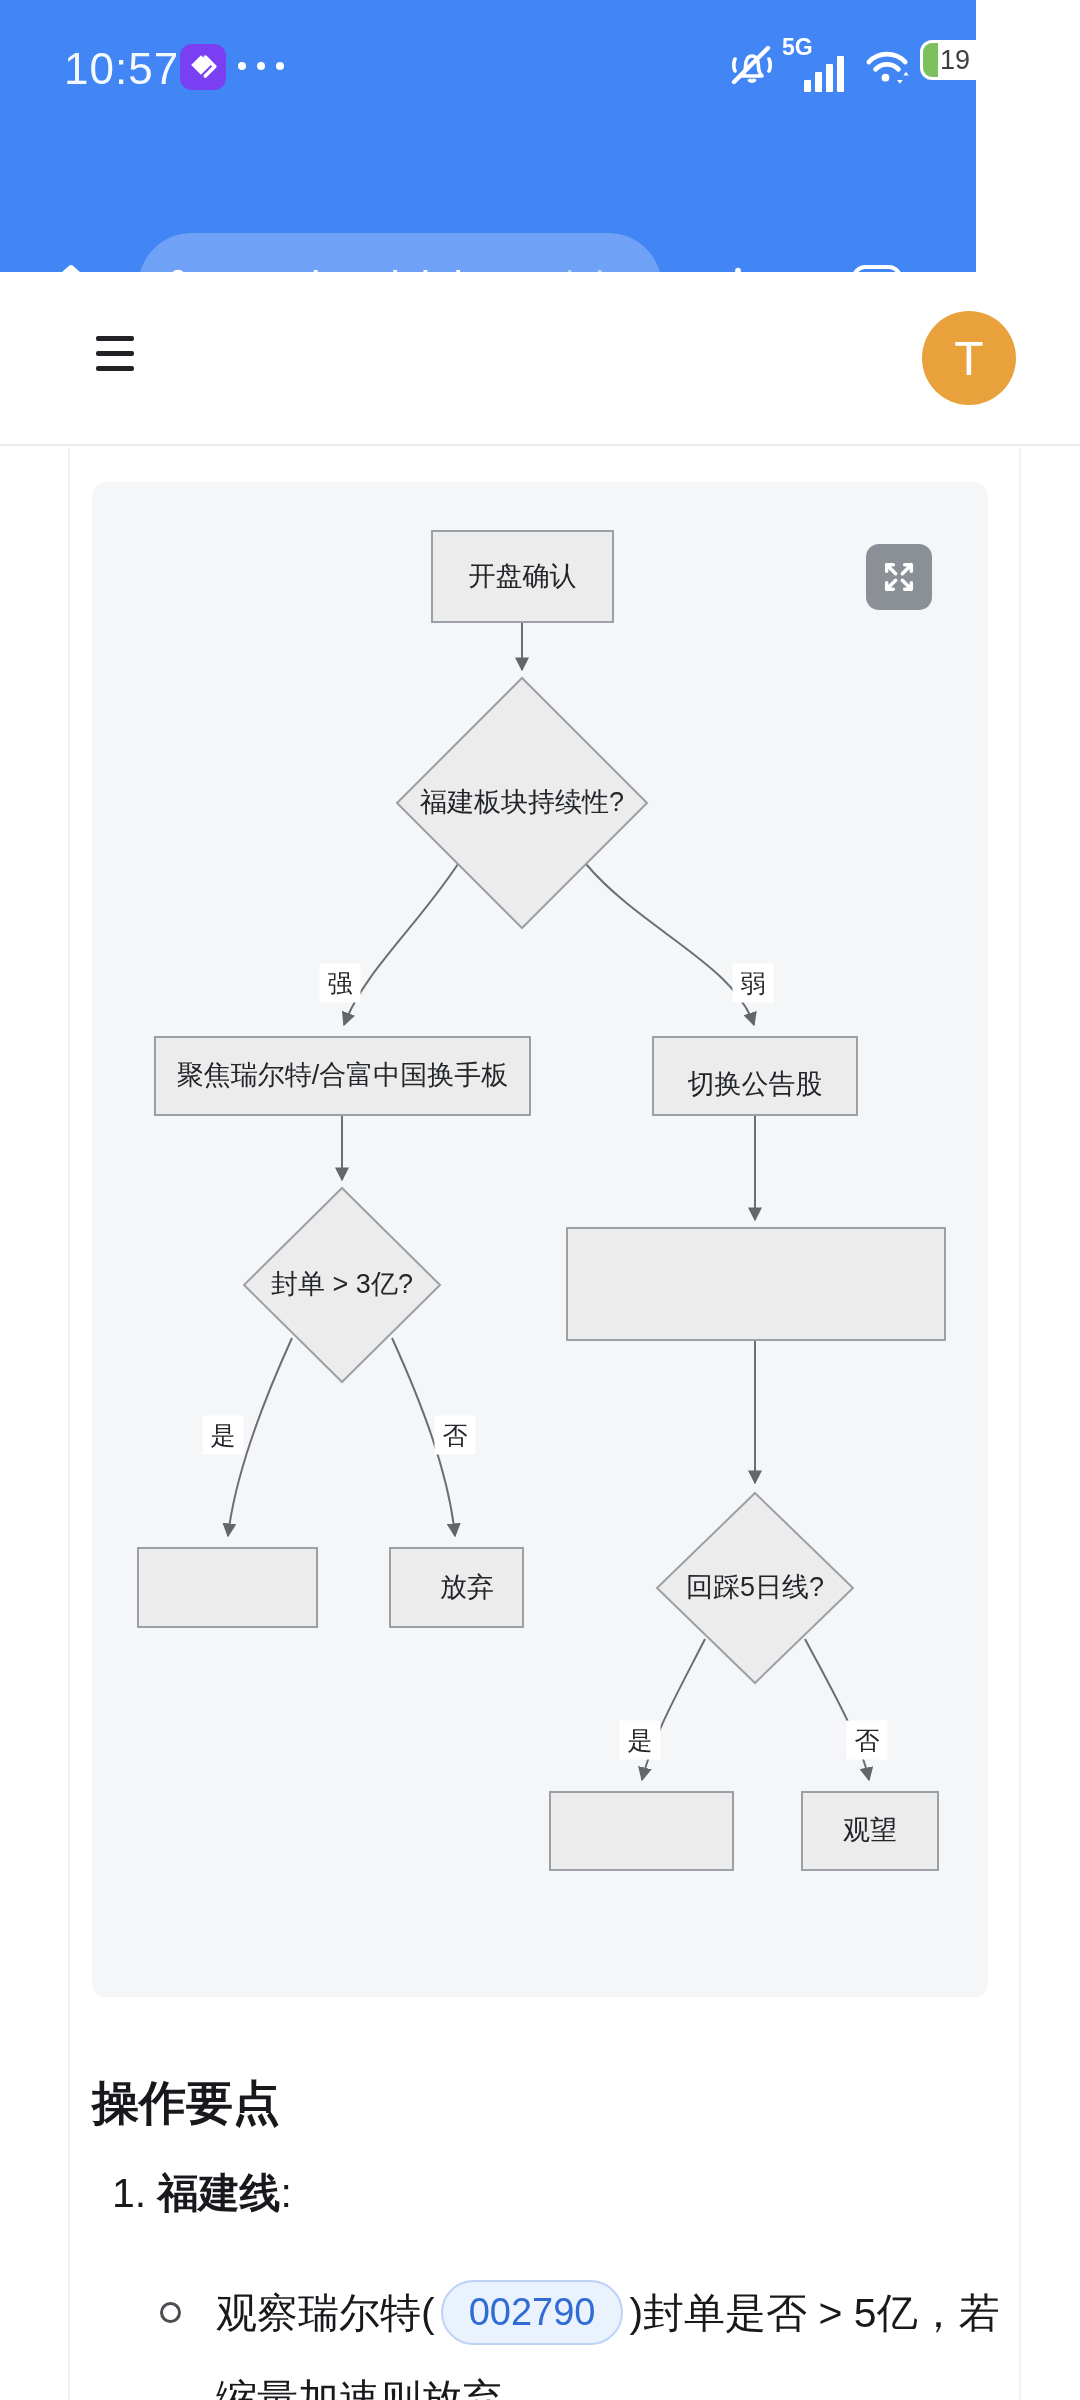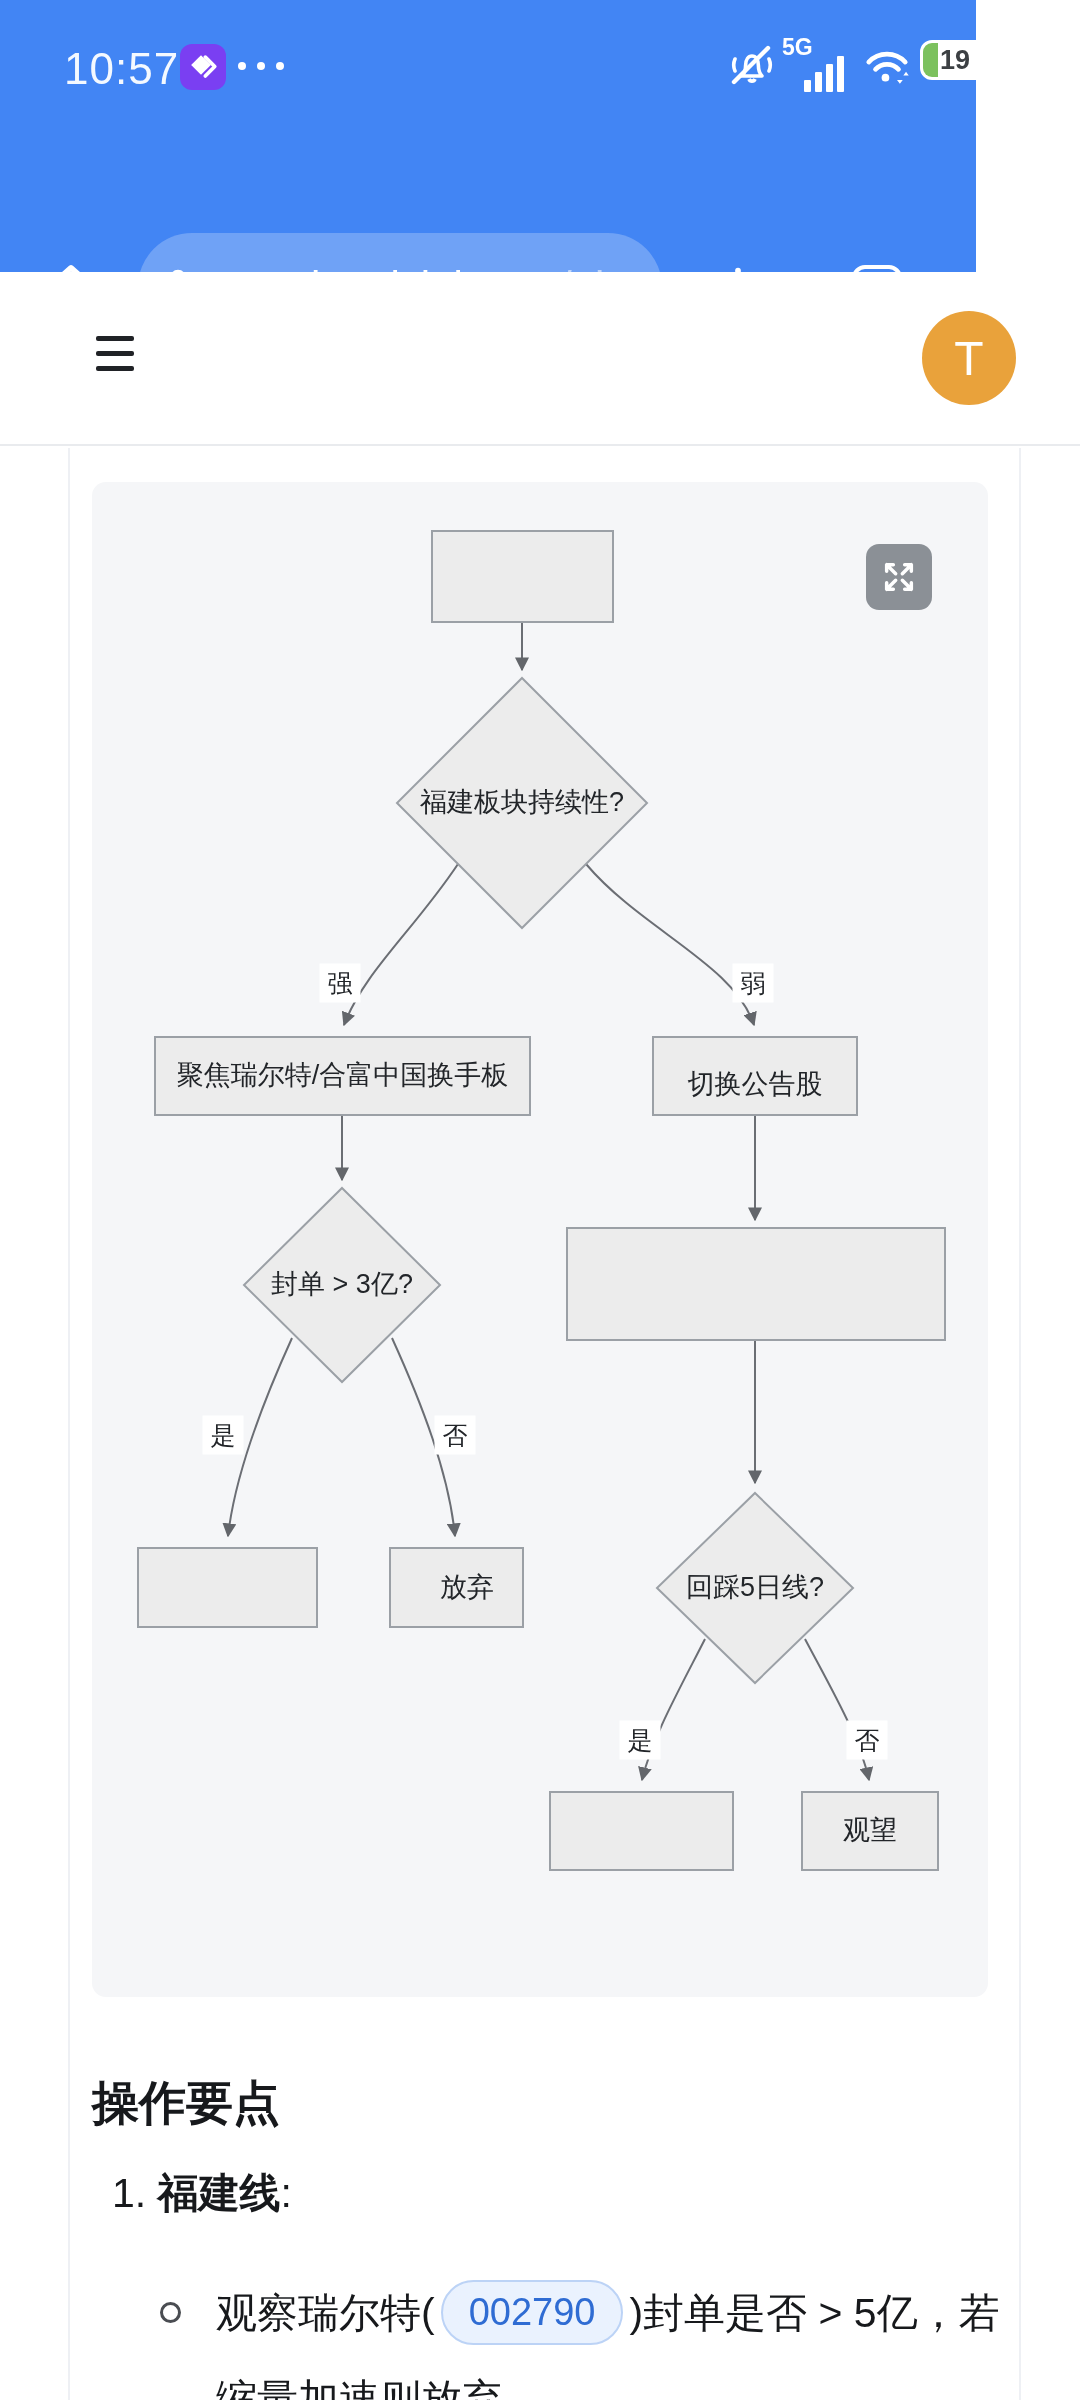"19" .battnum { font-weight: 700 -> 400 }
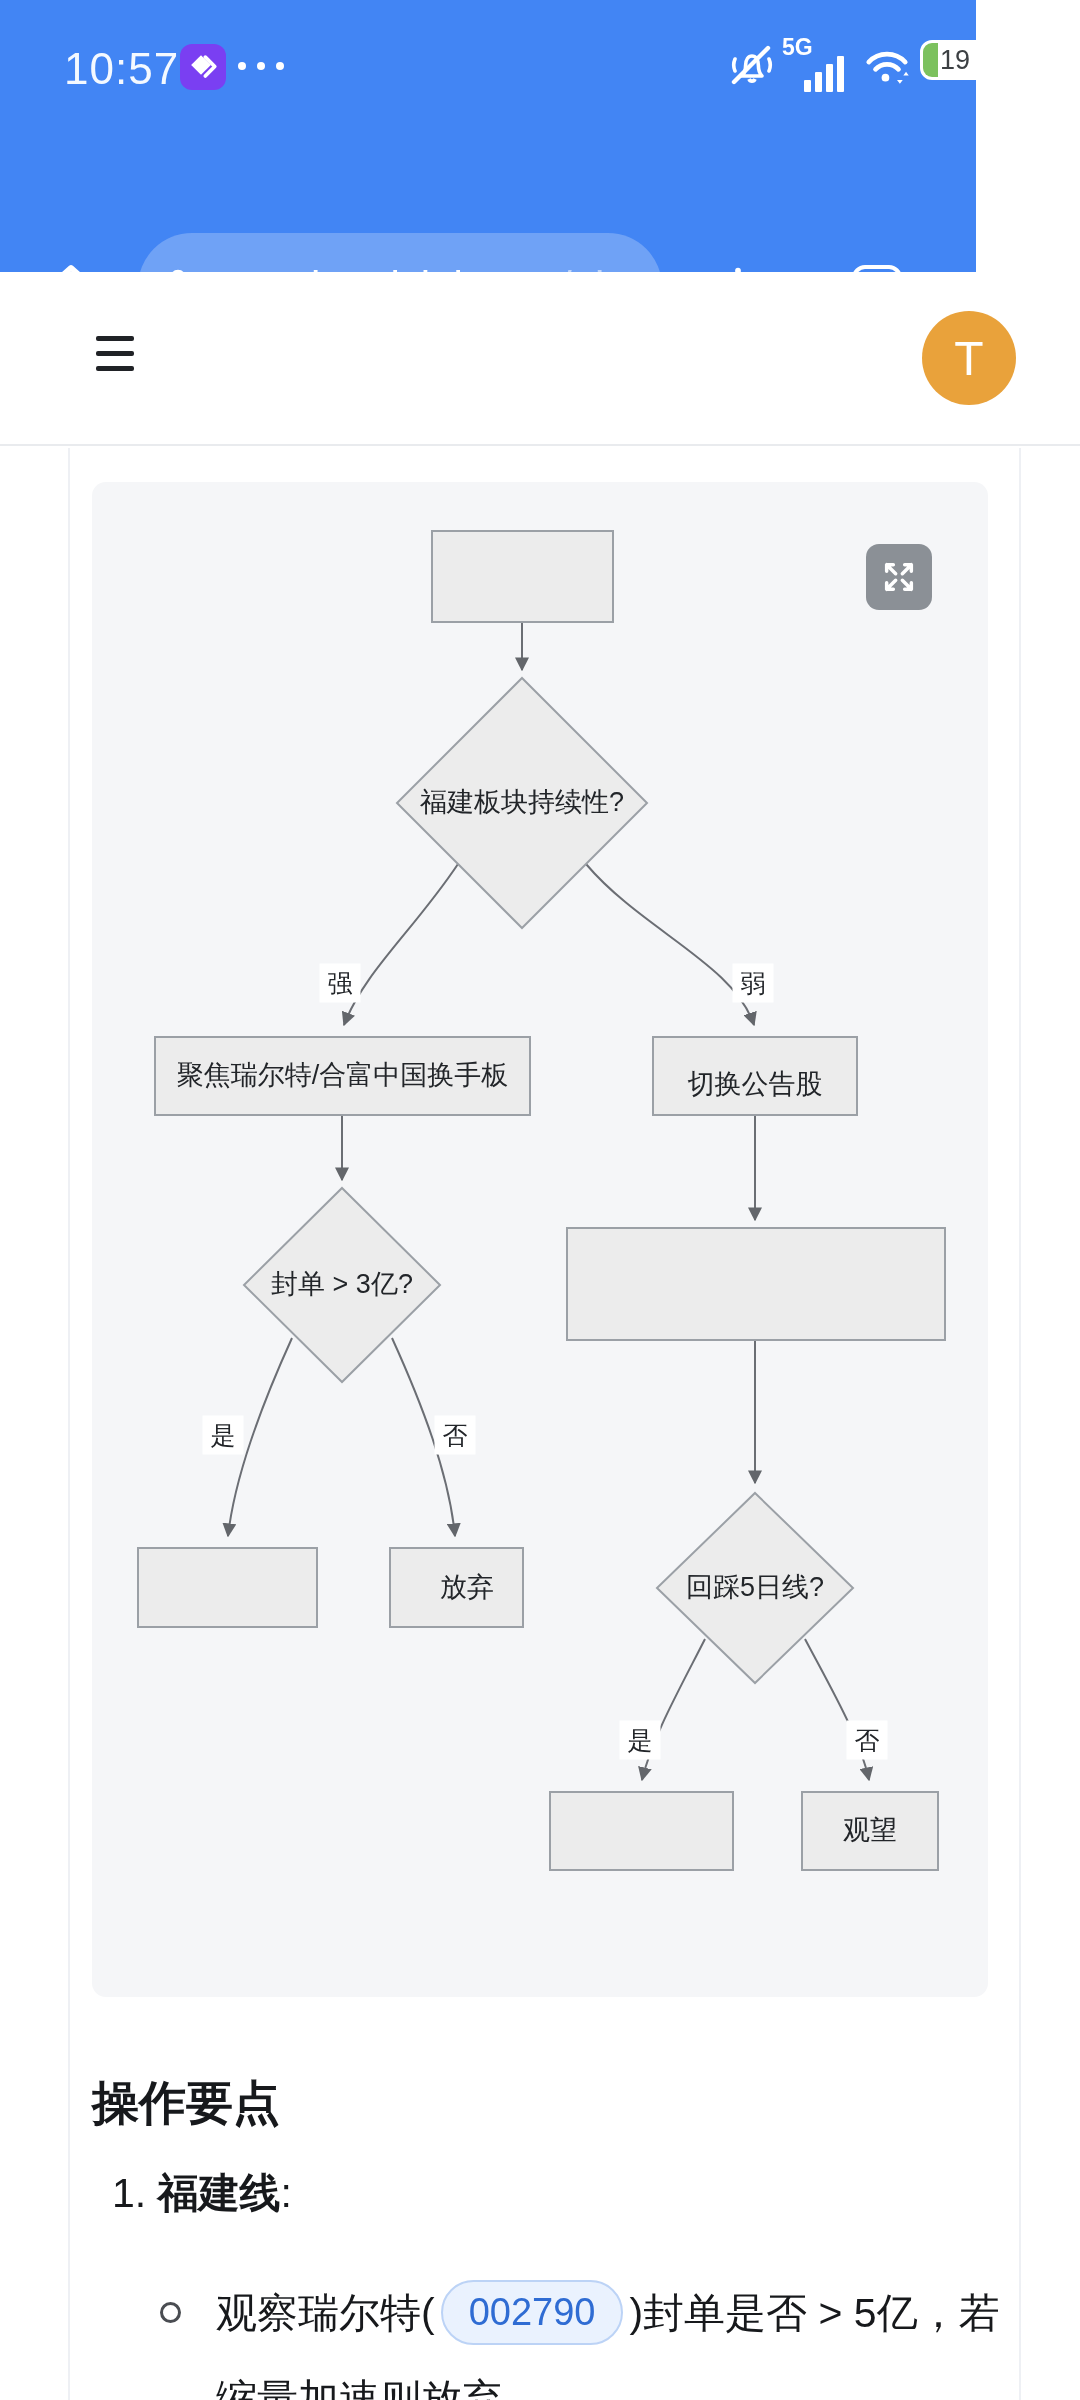"开盘确认" div.fnode { html: none -> <div>开盘确认</div> }
